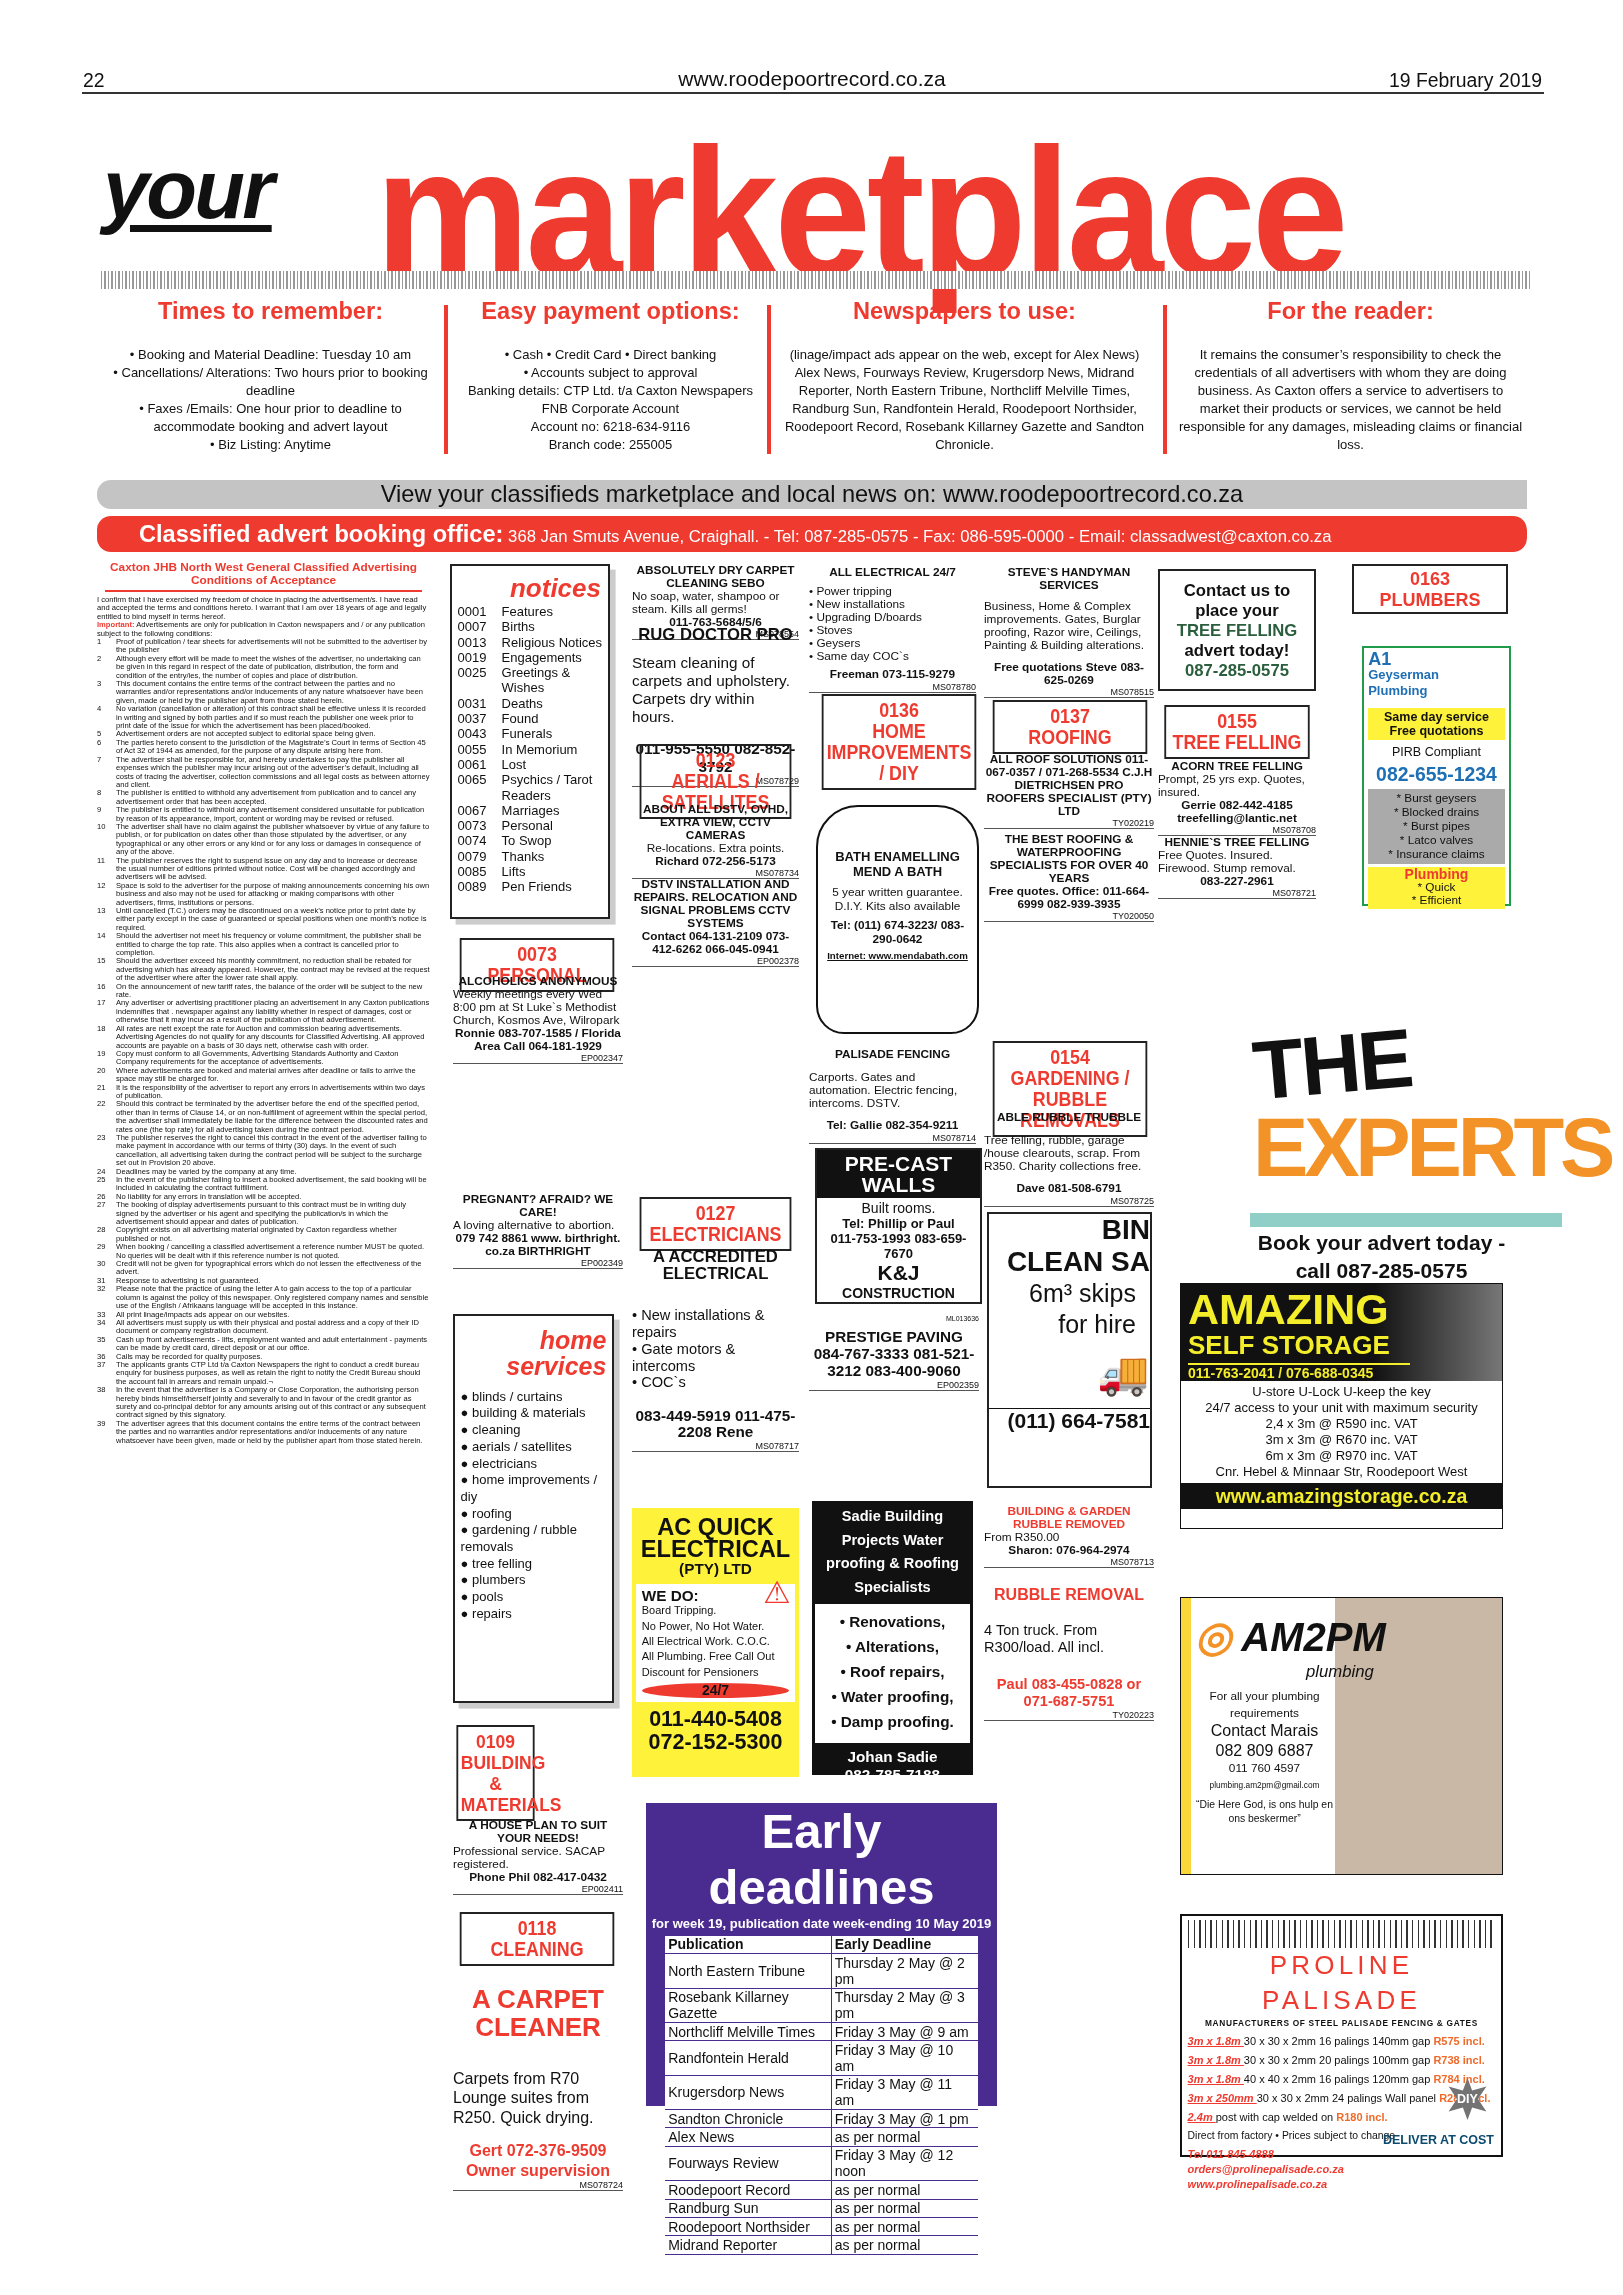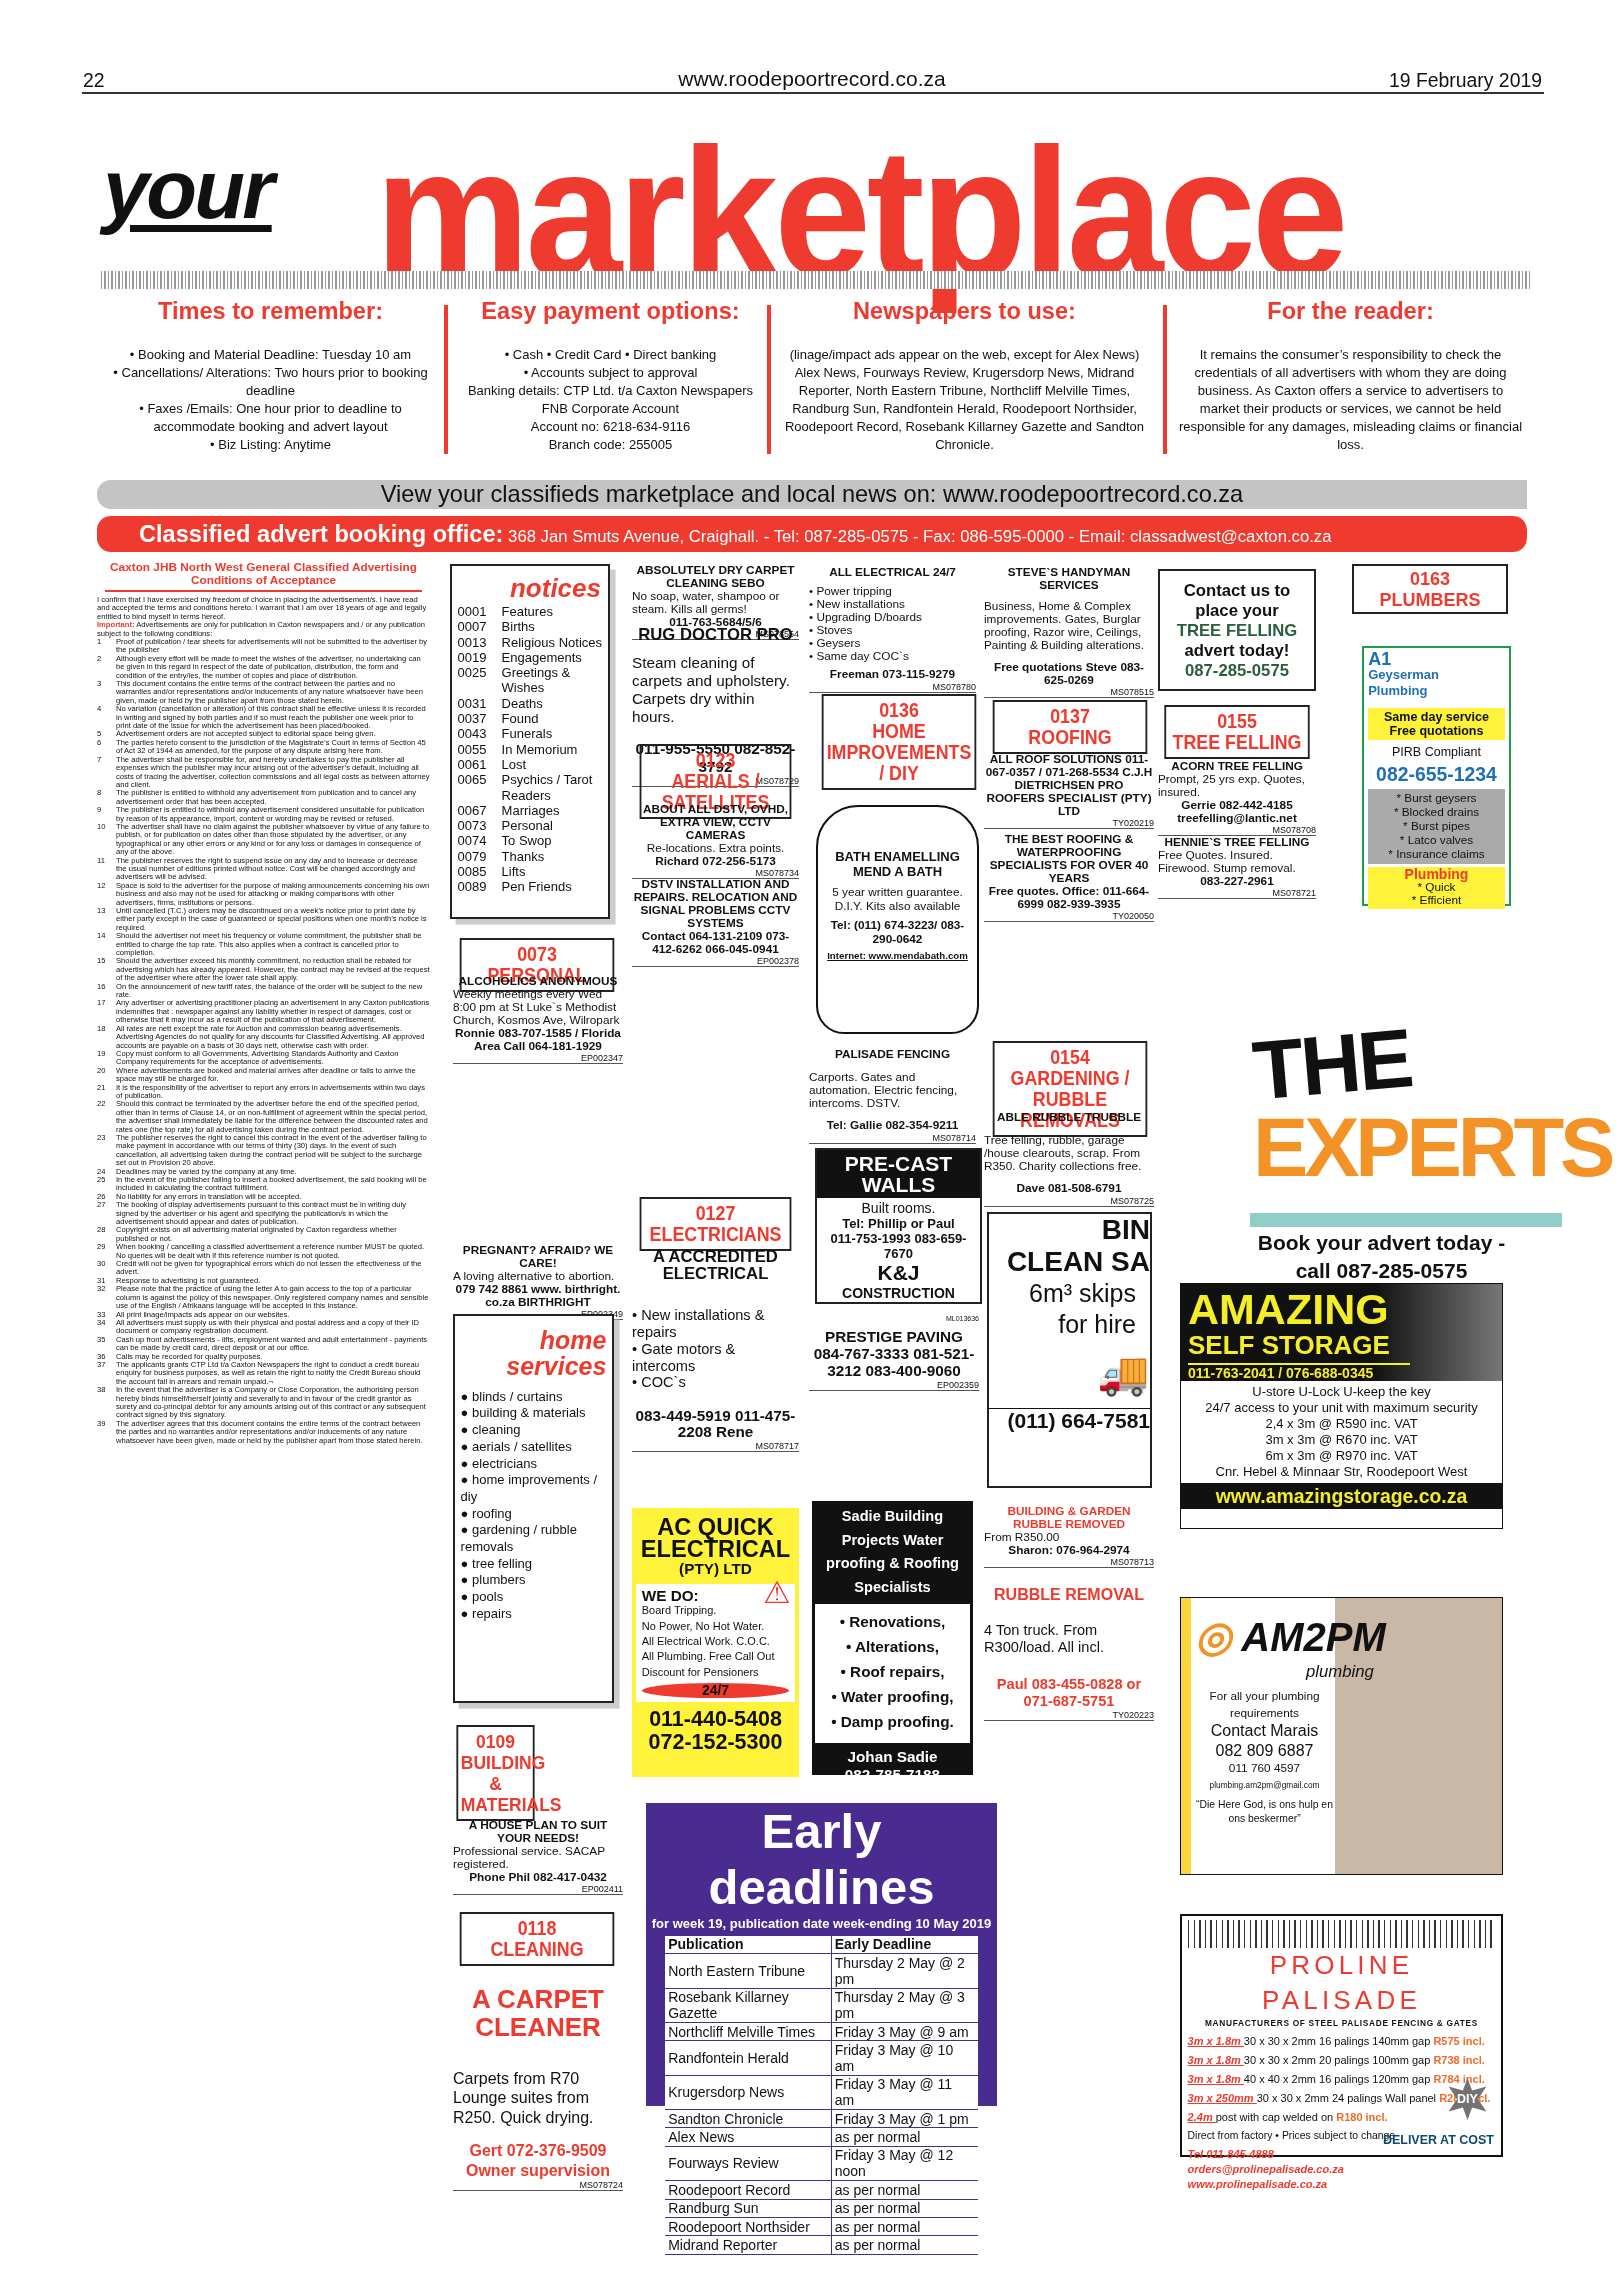"PREGNANT? AFRAID? WE CARE!" div.abs { top: 1244px -> 1193px }
